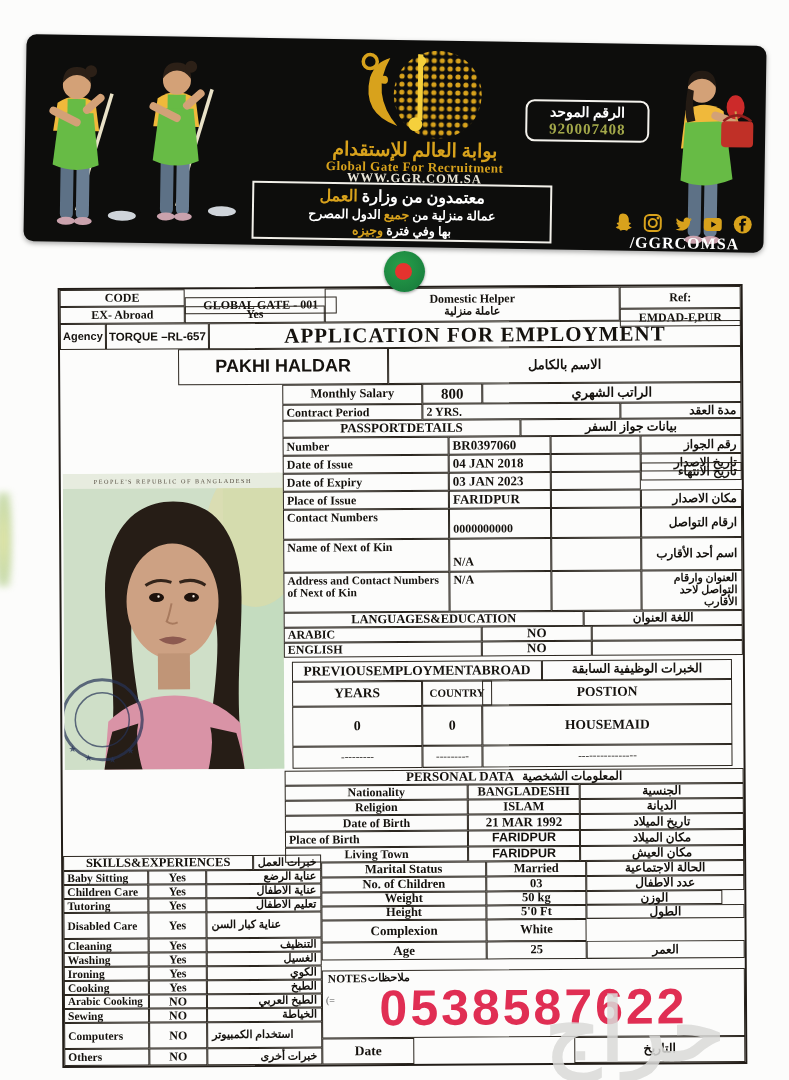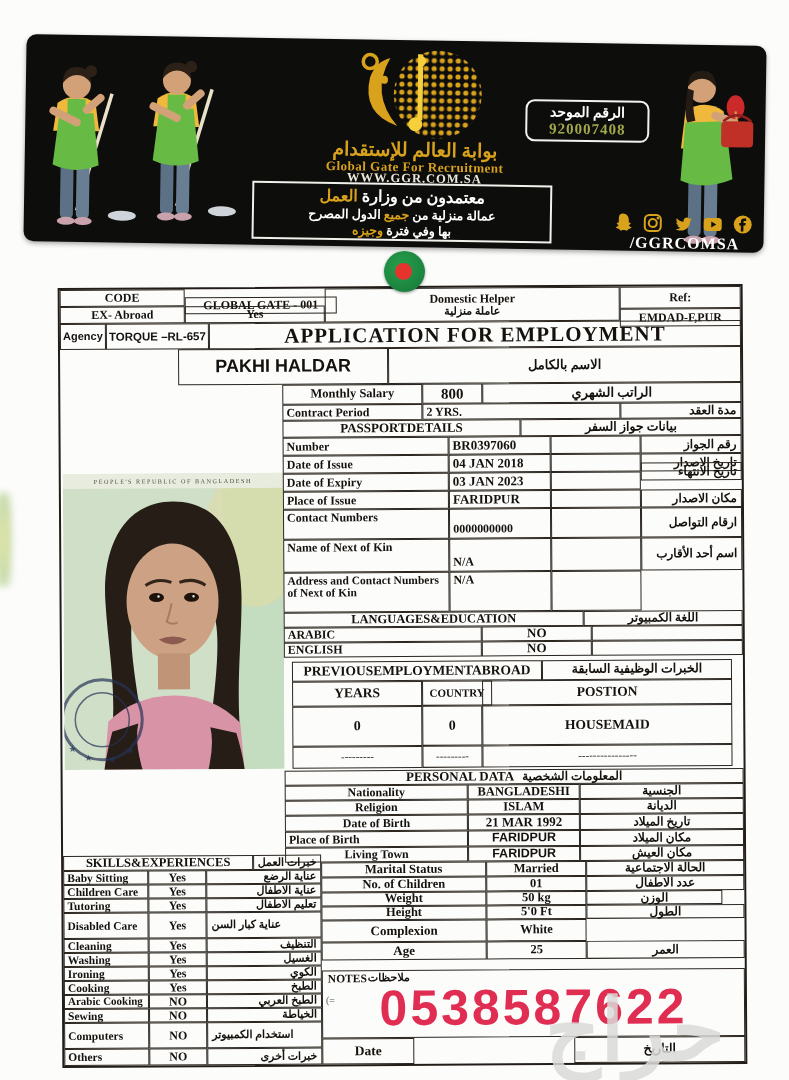"العنوان وارقام التواصل لاحد الأقارب" div.c { html: none -> <div>العنوان وارقام التواصل لاحد الأقارب</div> }
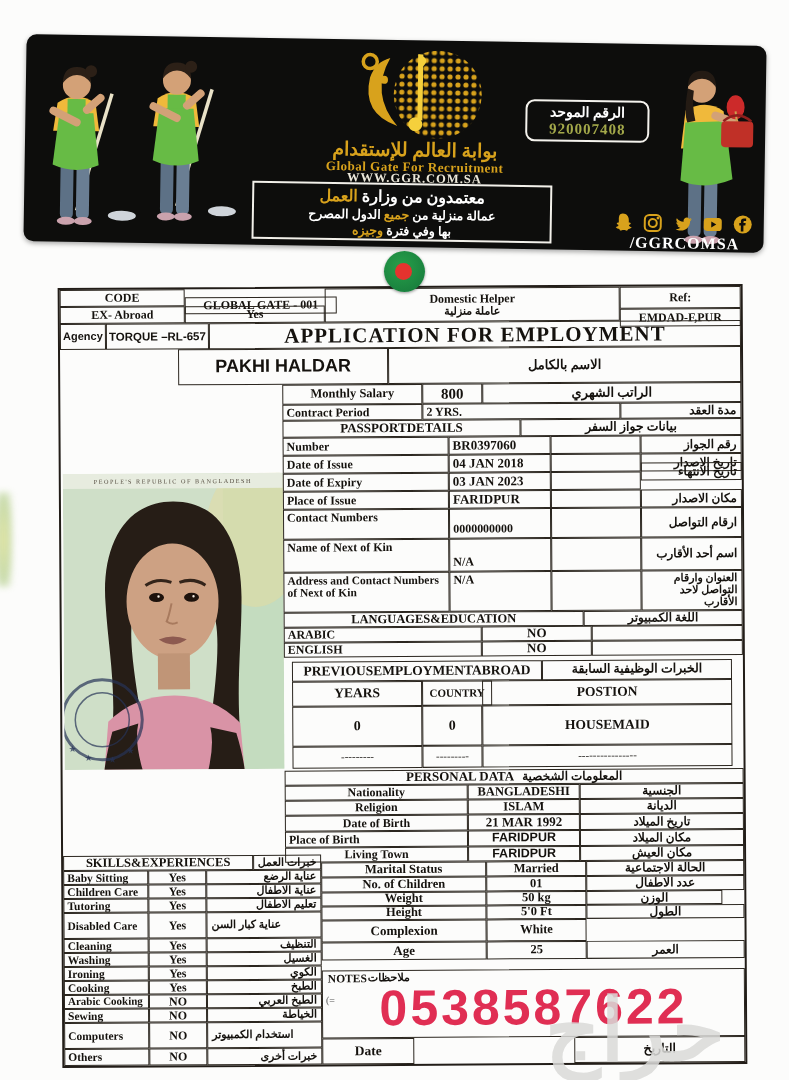"اللغة الكمبيوتر" div.c { text: الكمبيوتر -> العنوان }
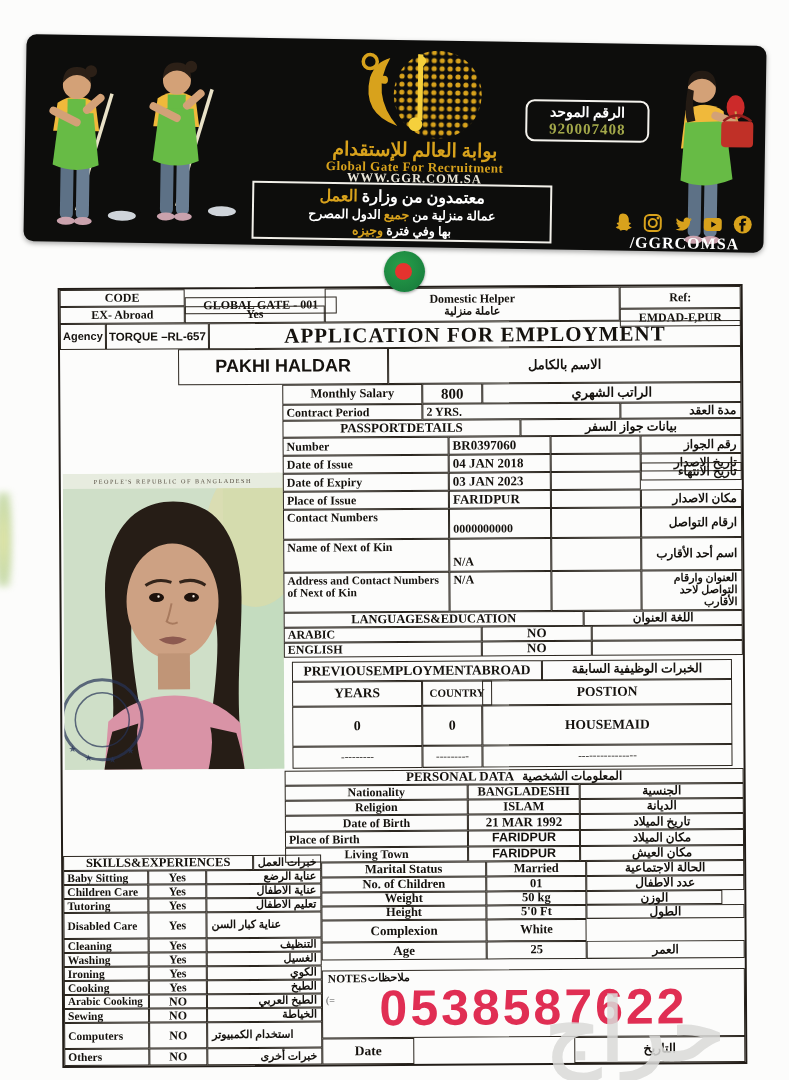"01" div.c { text: 01 -> 03 }
